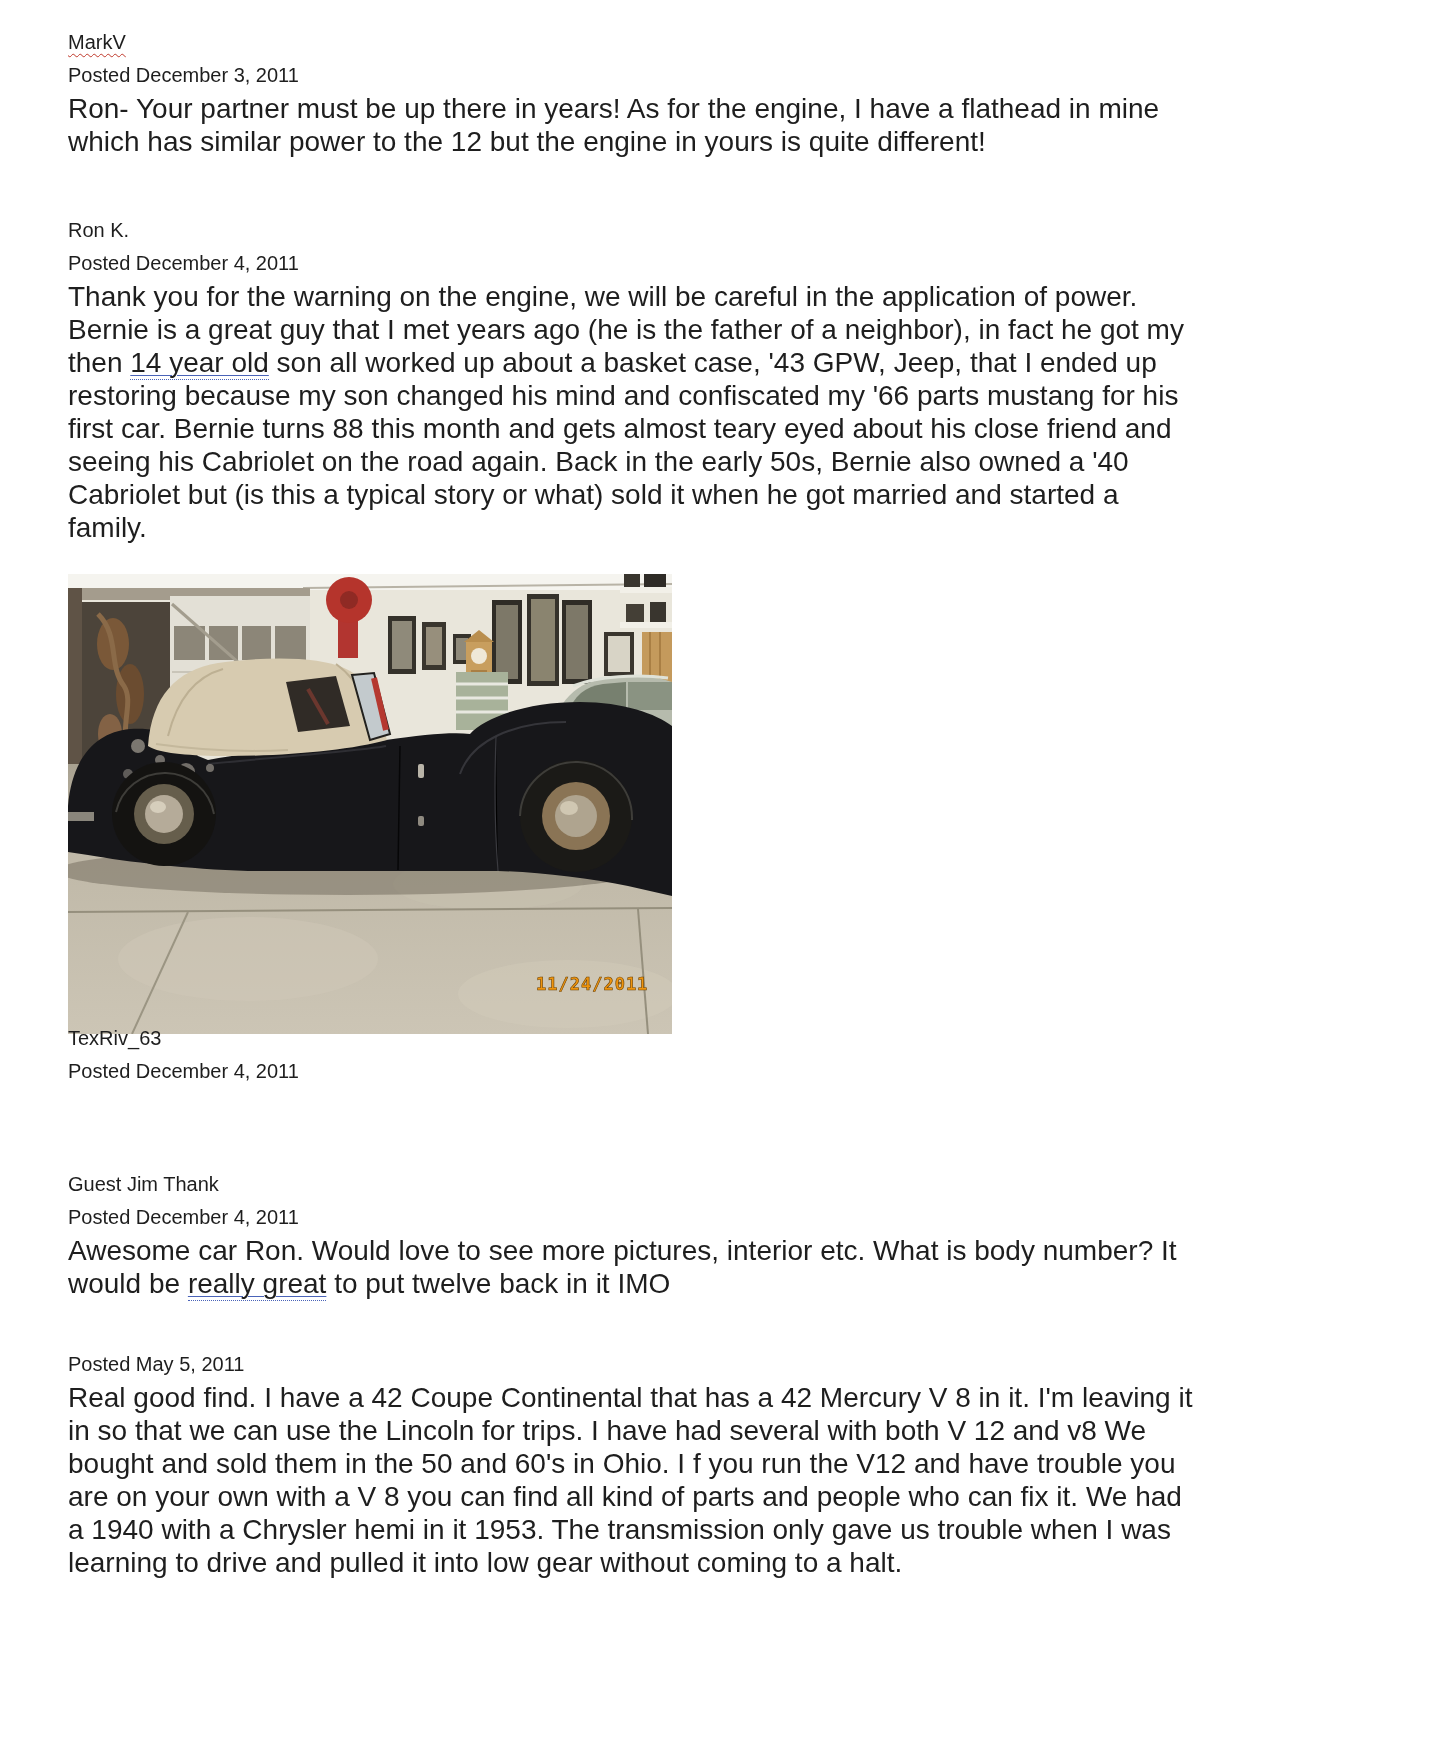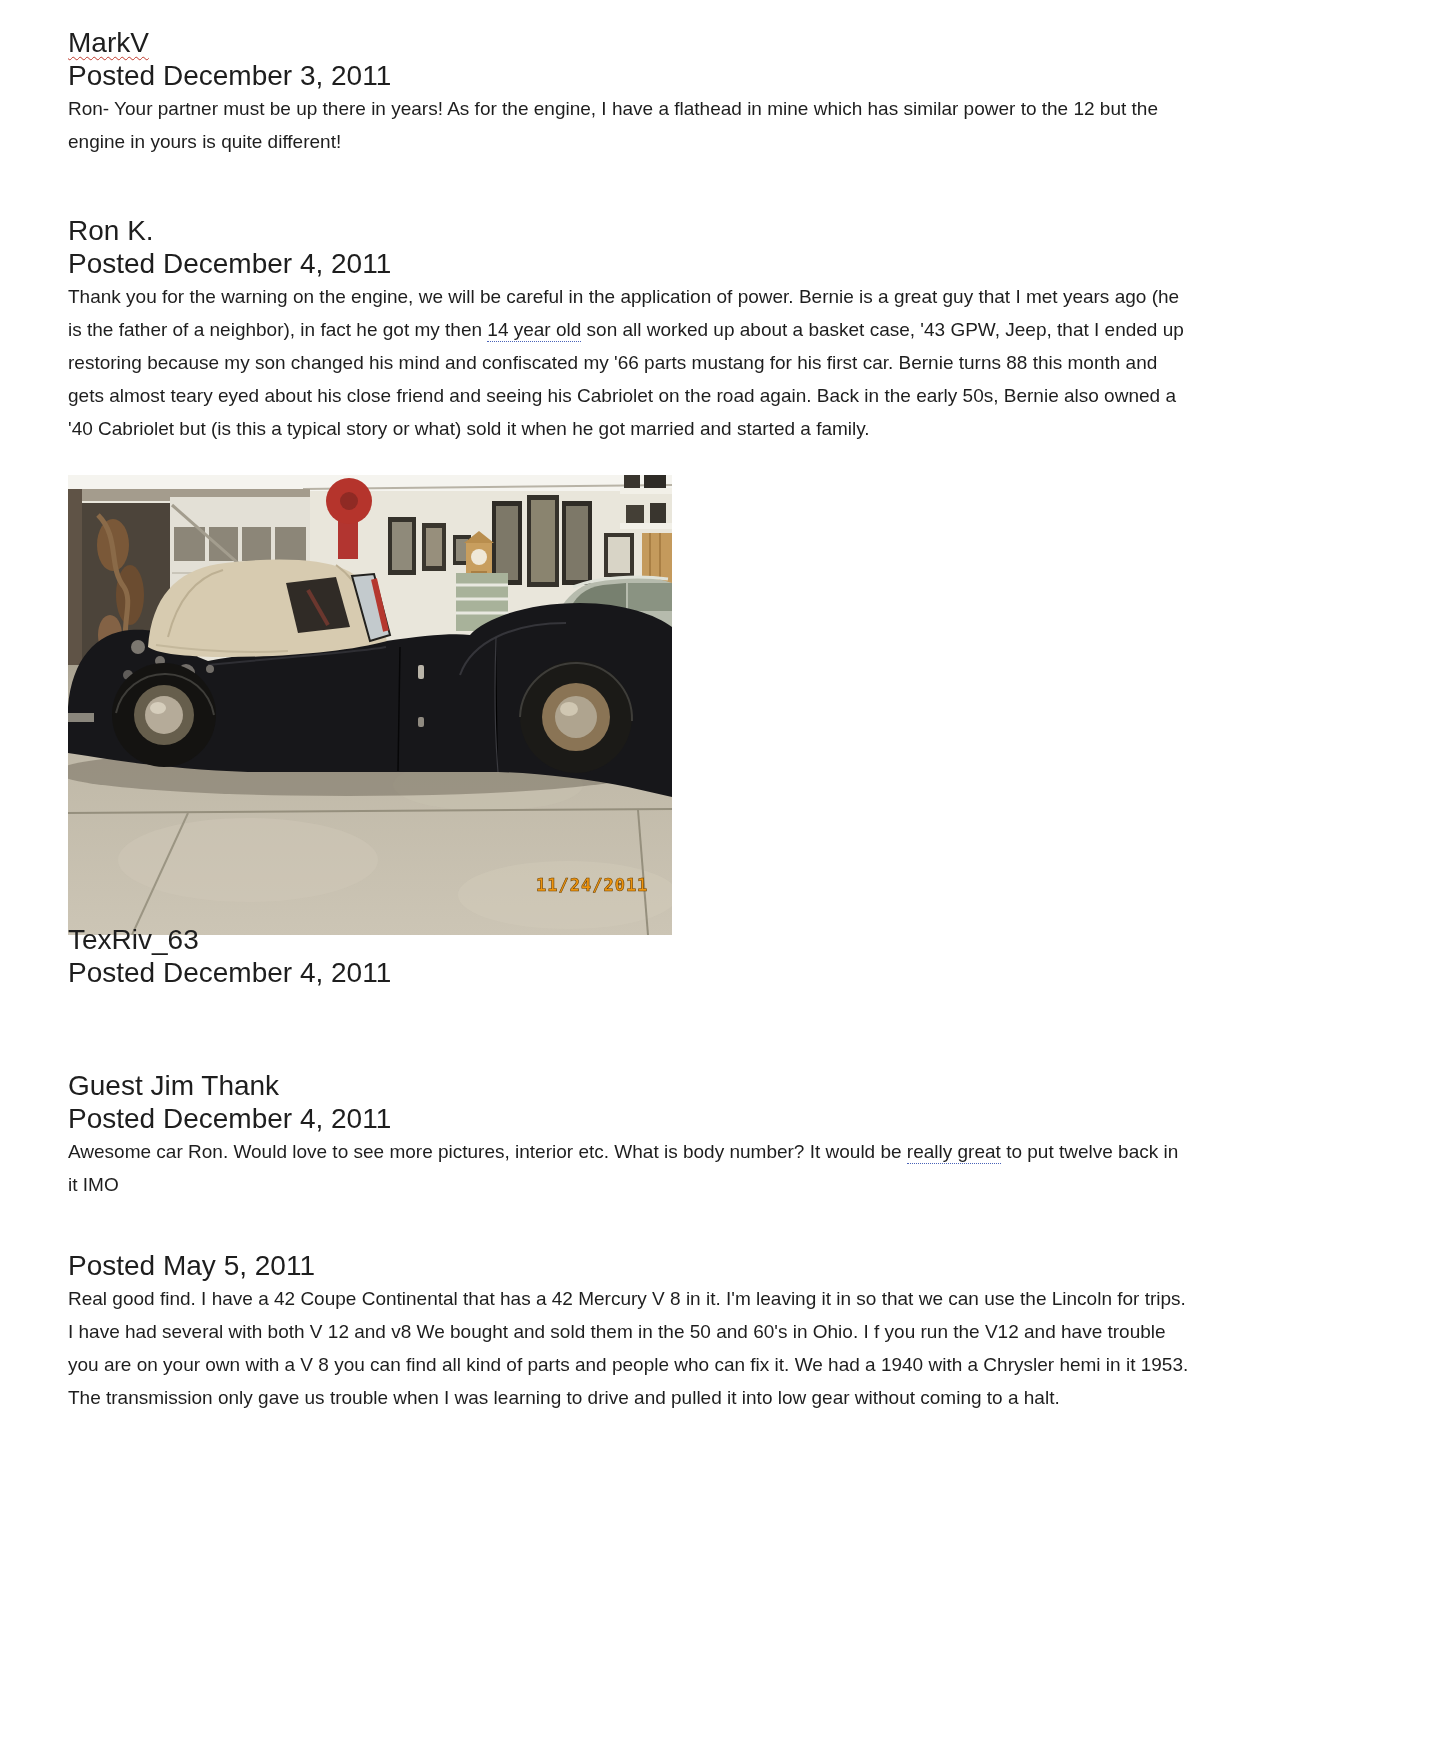"MarkV" .line { font-size: 28px -> 20px }
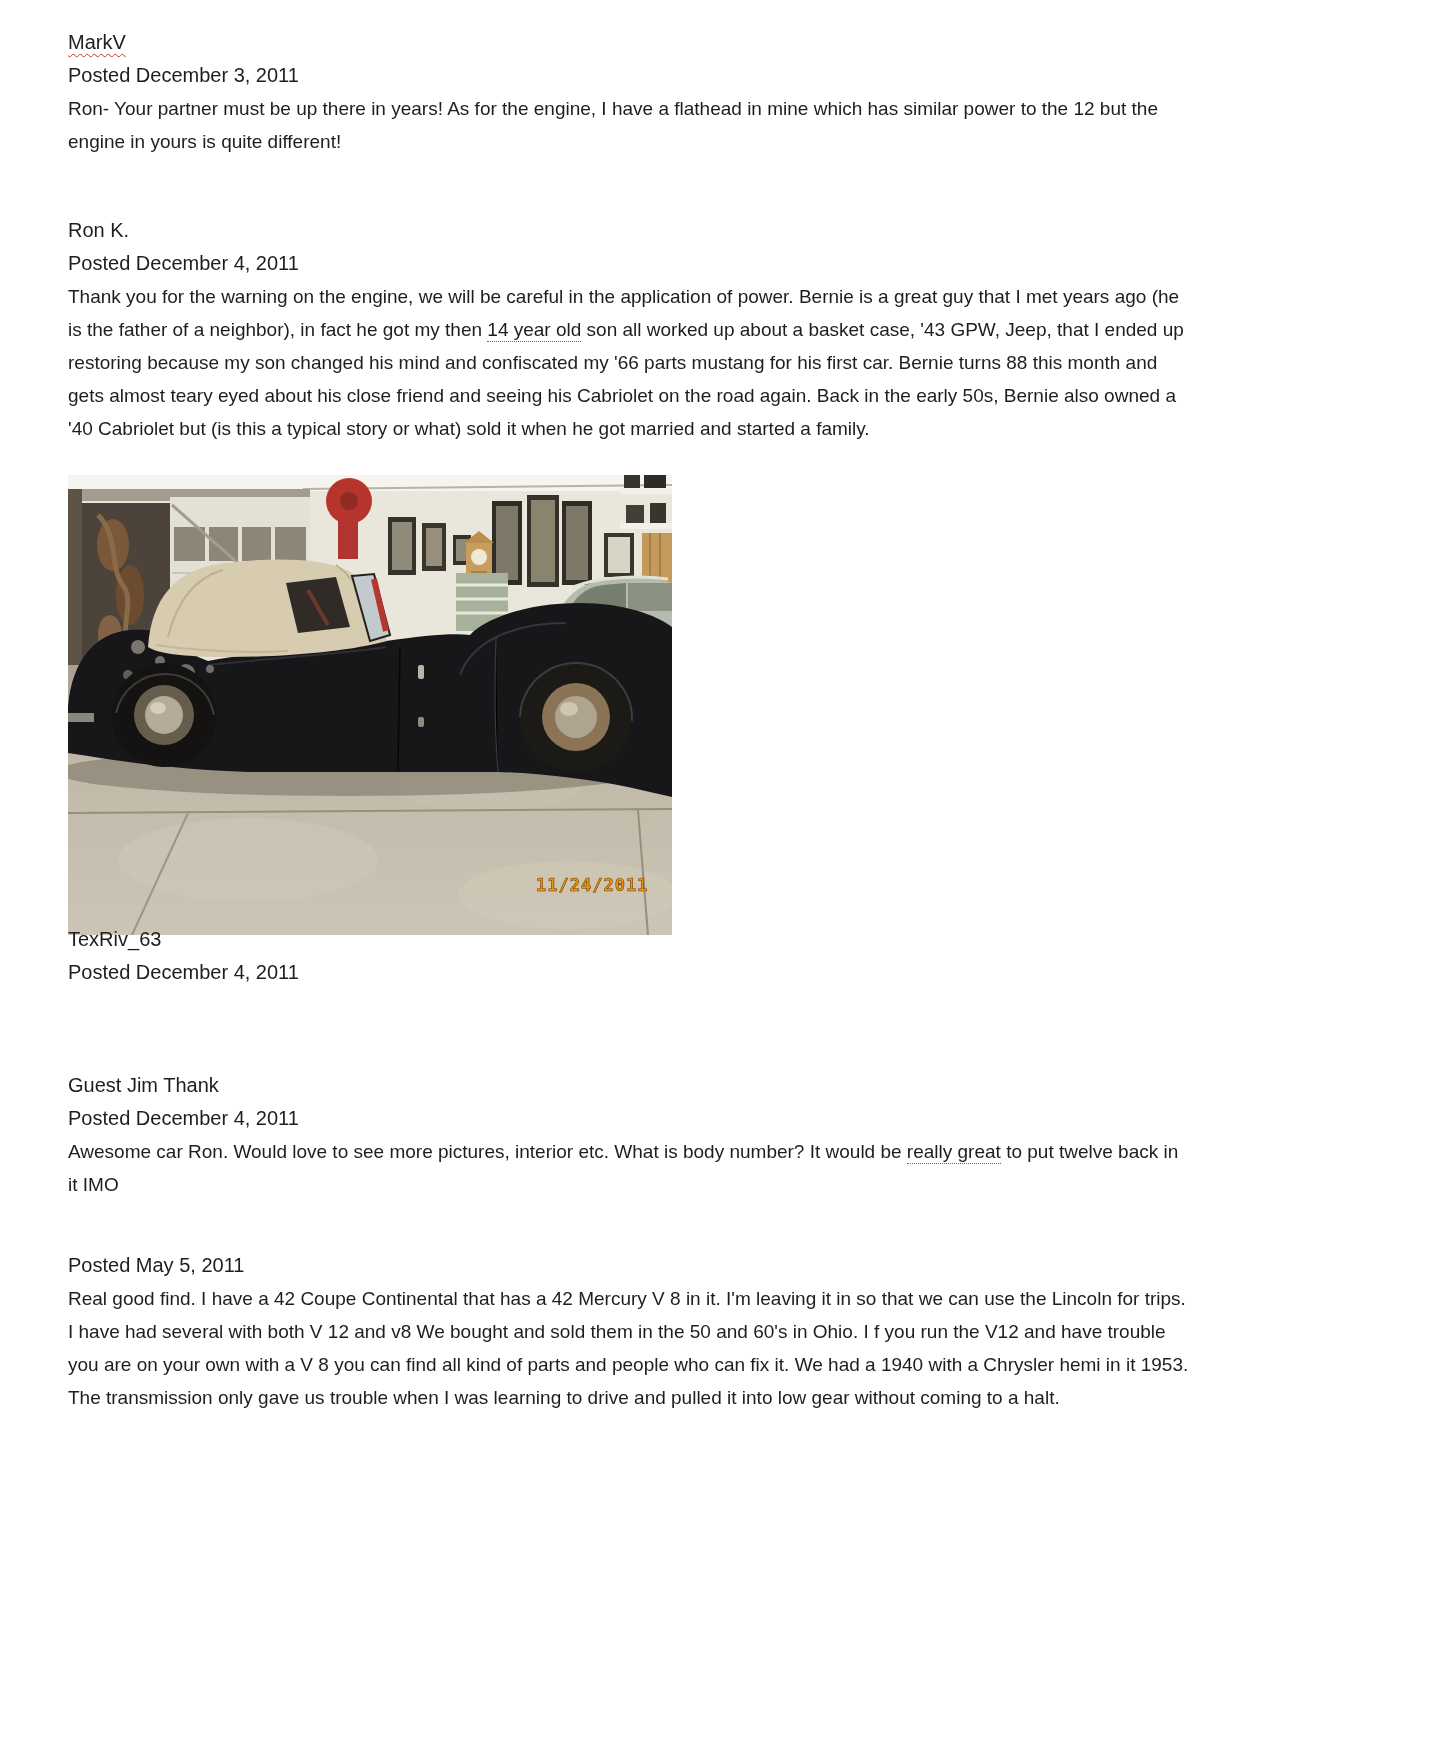"Ron- Your partner must be" p.body { font-size: 19px -> 28px }
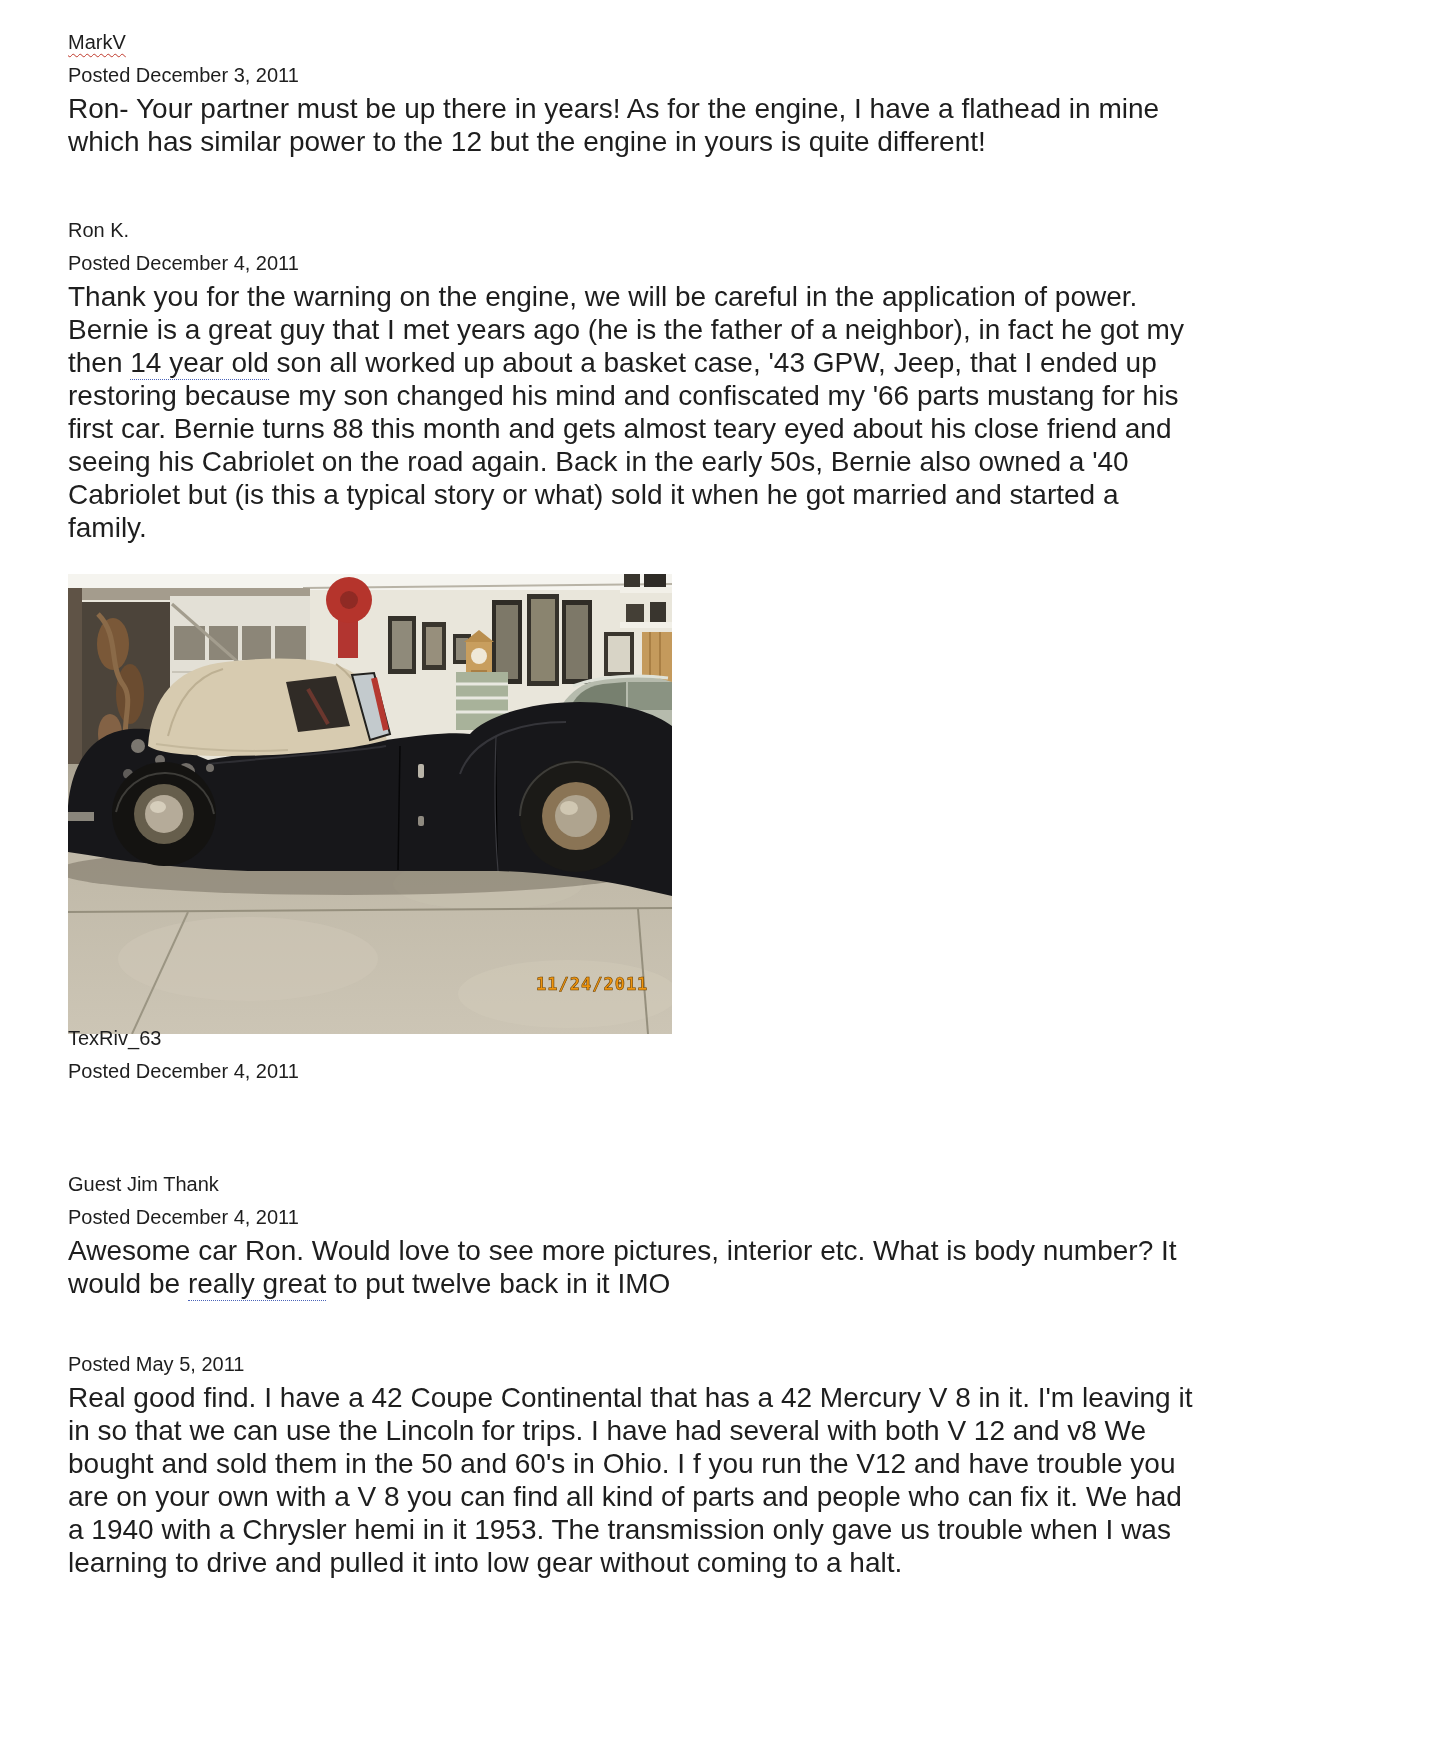"14 year old" .u-gram { text-decoration: none -> underline }
